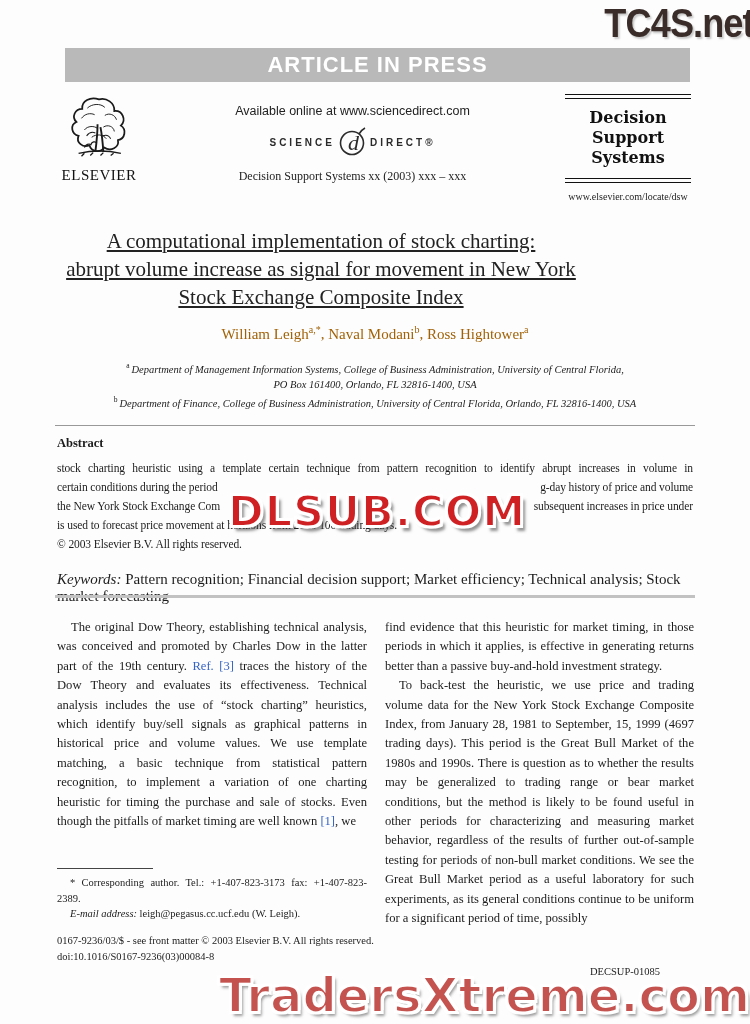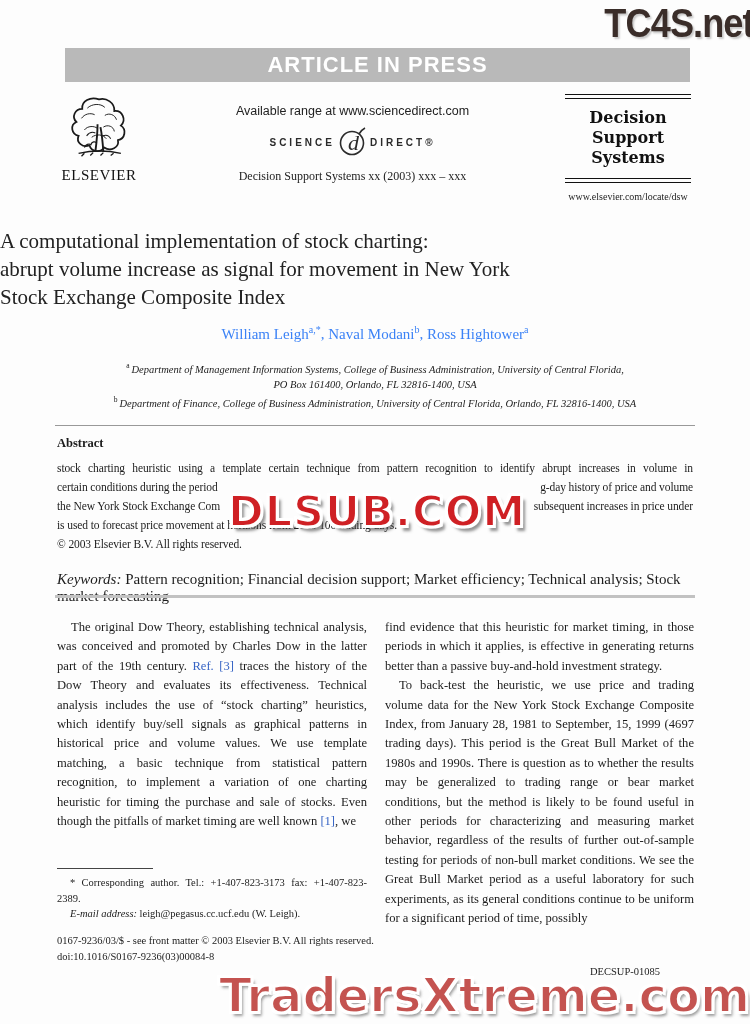"Available range at www.sciencedirect.com" div.avail { text: range -> online }
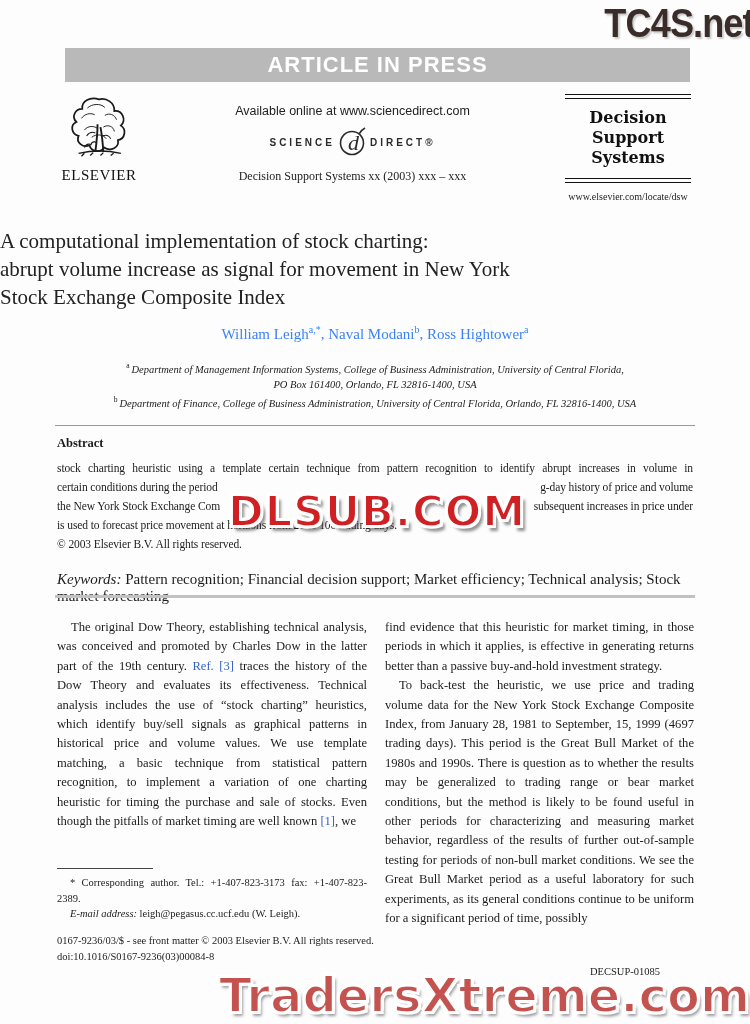"A computational implementation of stock" .title { text-align: left -> center; text-decoration: none -> underline }
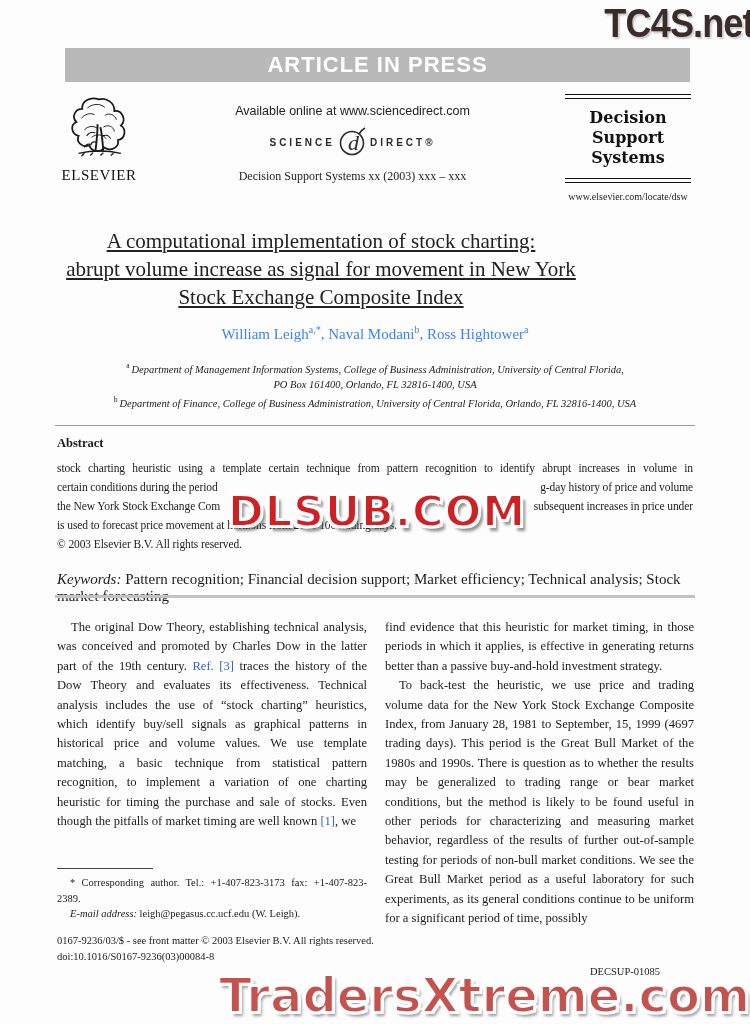"William Leigha,*, Naval Modanib, Ross" .authors { color: #3b82f6 -> #a16207 }
